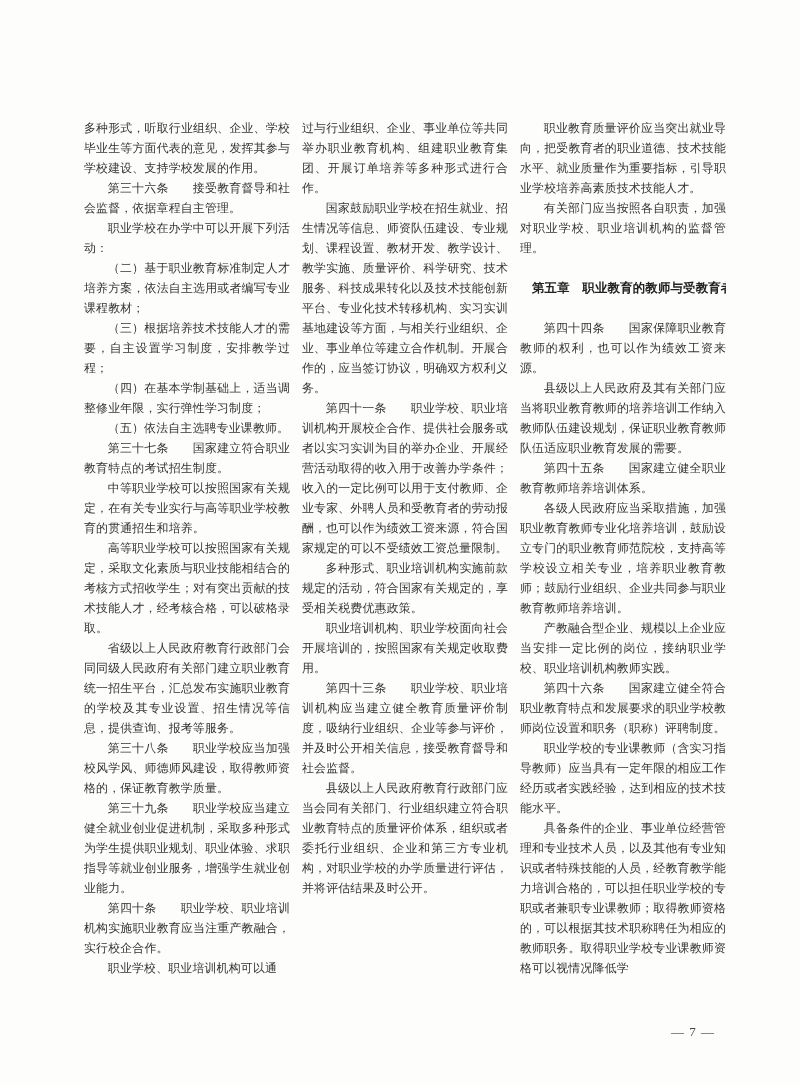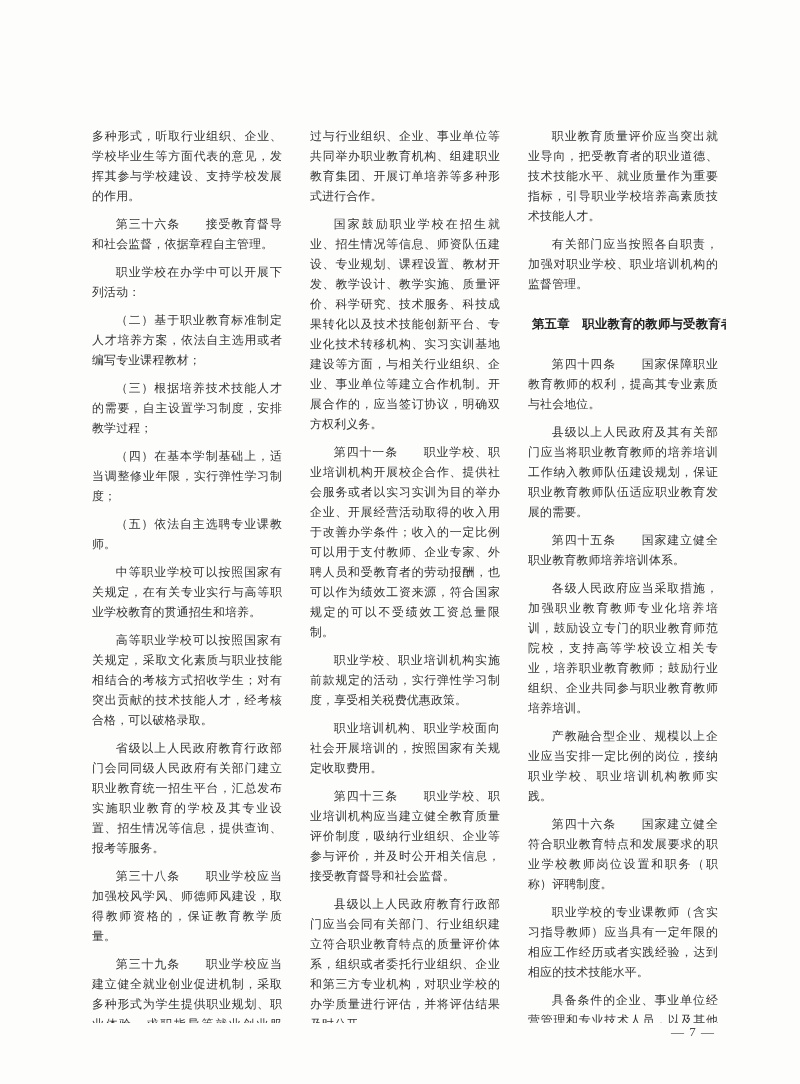"多种形式，听取行业组织、企业、学校毕业生等方面代表的意见，发挥其参与学校建设、支" .column p { margin: 8px -> 0 }
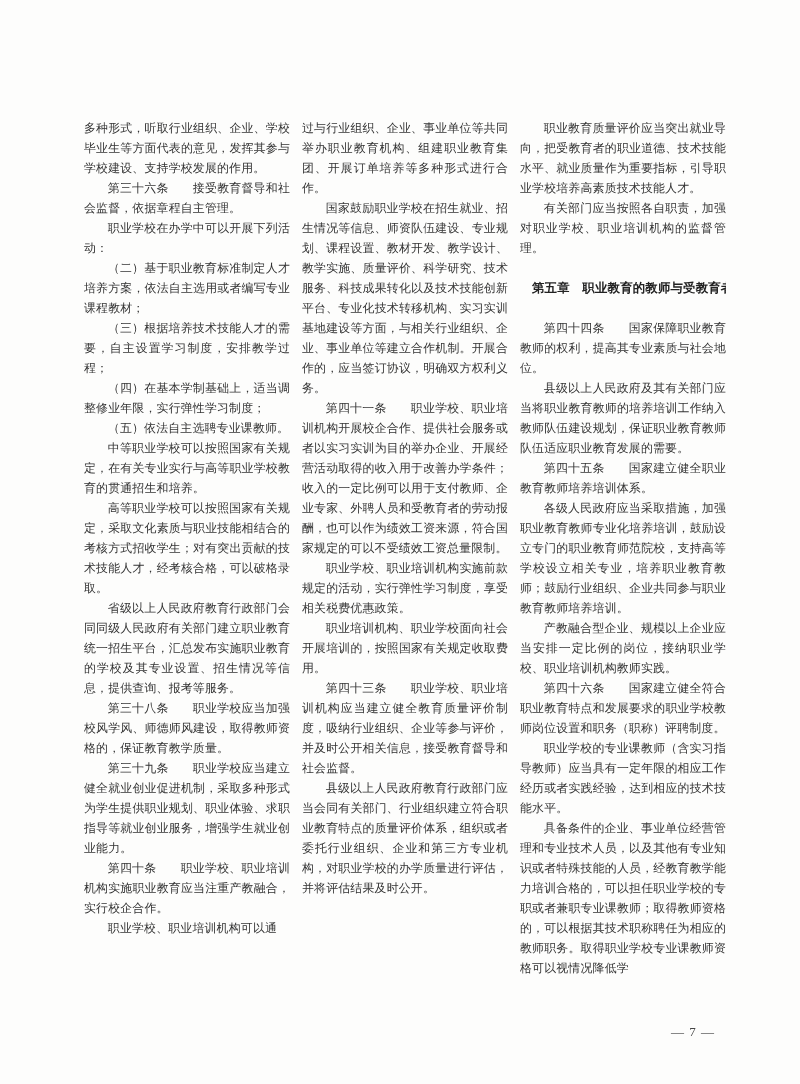"第四十四条 国家保障职业教育教师的权利，提高其专业素质与社会地位。" p.body { text: 提高其专业素质与社会地位 -> 也可以作为绩效工资来源 }
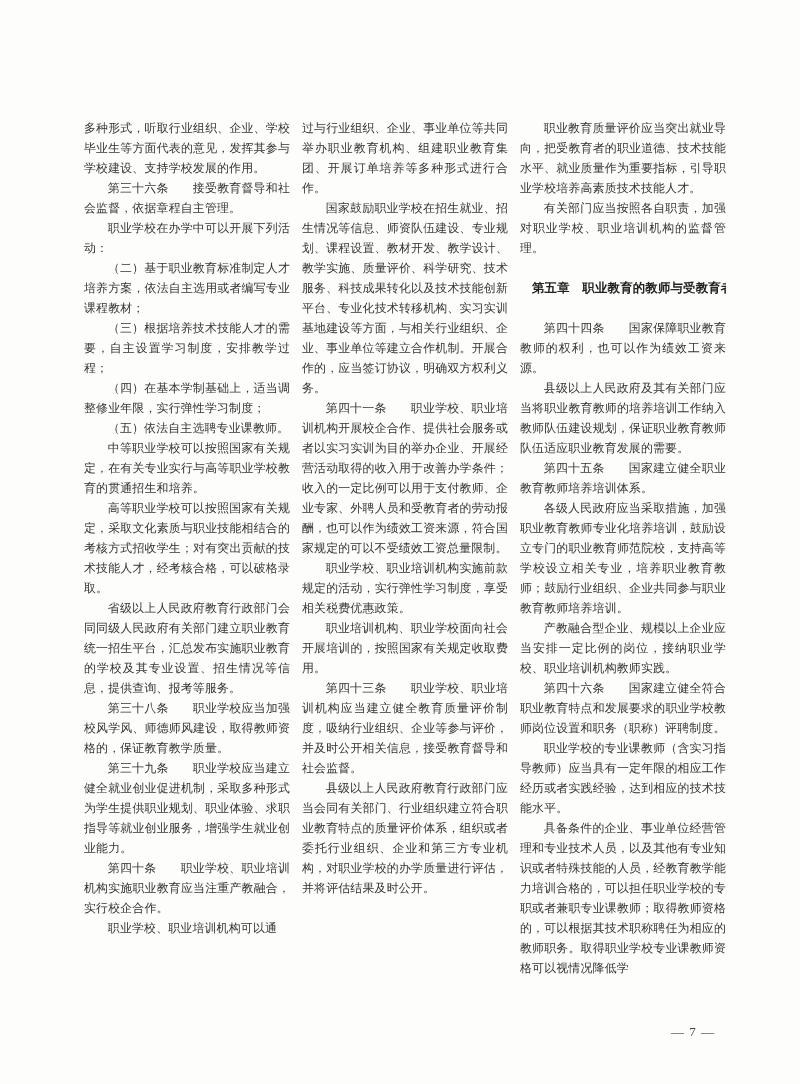"第三十七条 国家建立符合职业教育特点的考试招生制度。" p.body { html: none -> <p>第三十七条 国家建立符合职业教育特点的考试招生制度。</p> }
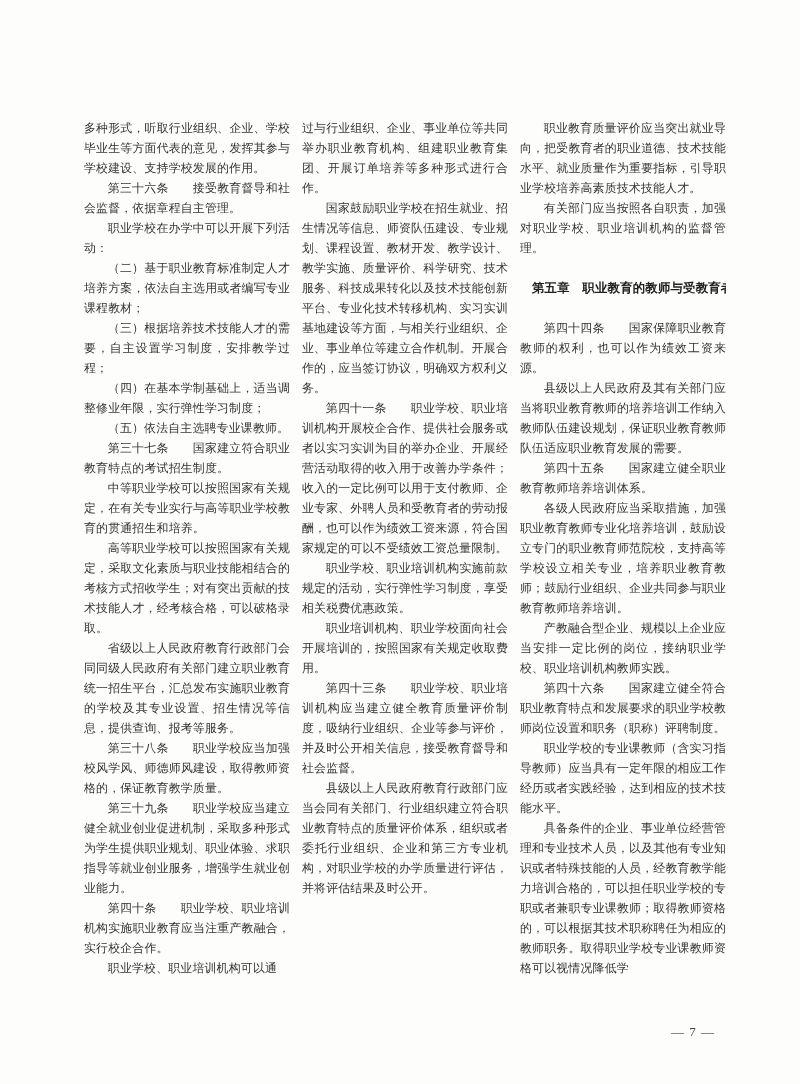"职业学校、职业培训机构实施前款规定的活动，实行弹性学习制度，享受相关税费优惠政策" p.body { text: 职业学校、职业培训机构实施前款规定的活动，实行弹性学习制度 -> 多种形式、职业培训机构实施前款规定的活动，符合国家有关规定的 }
